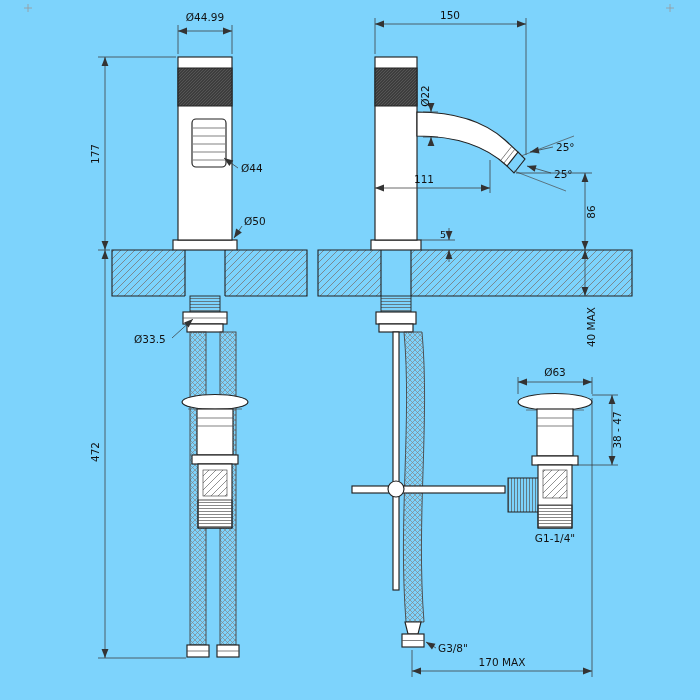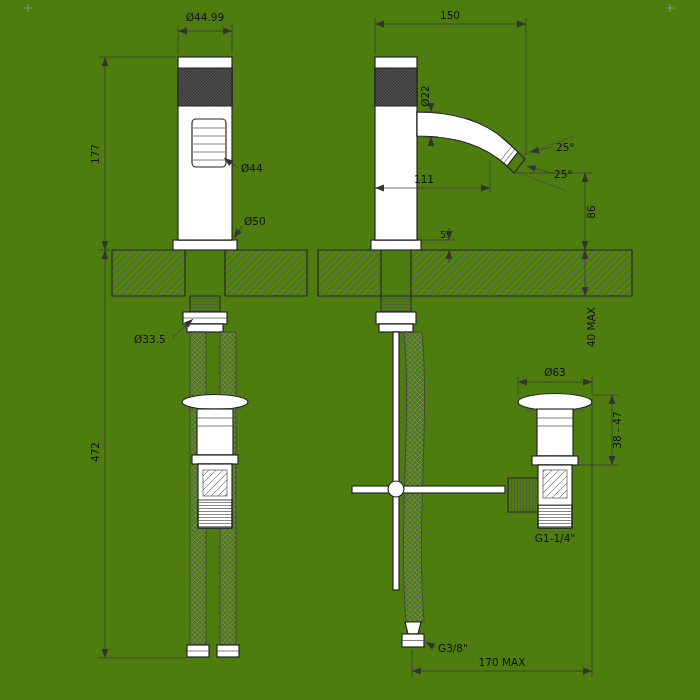"Ø44.99" .stage { background: #4d7c0f -> #7dd3fc }
